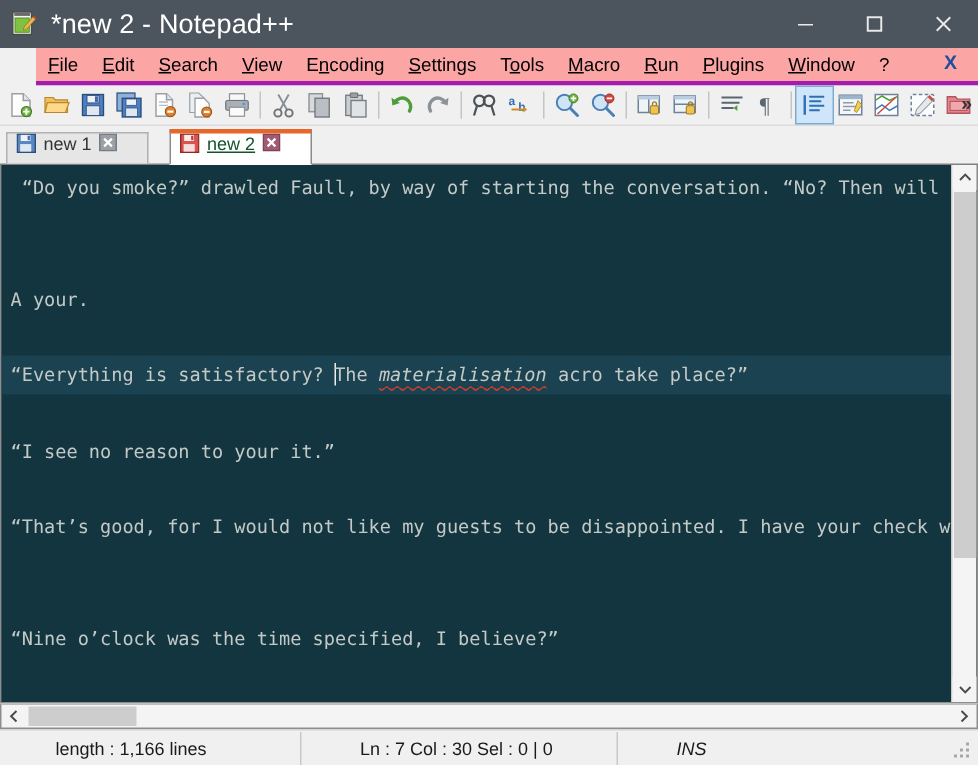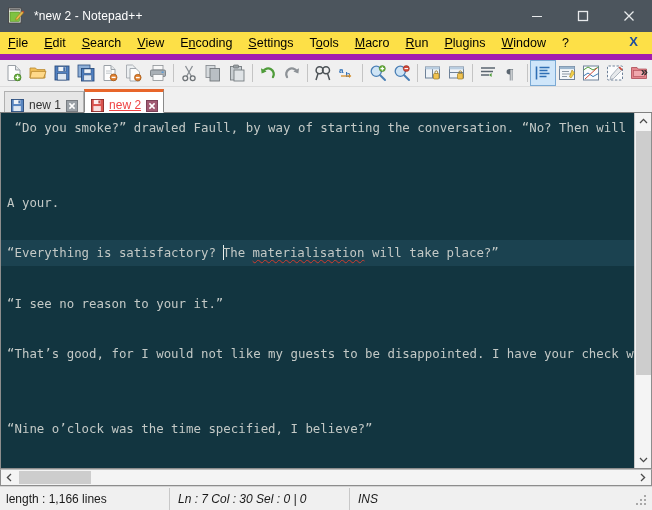"*new 2 - Notepad++" #title-text { font-size: 12px -> 18px }
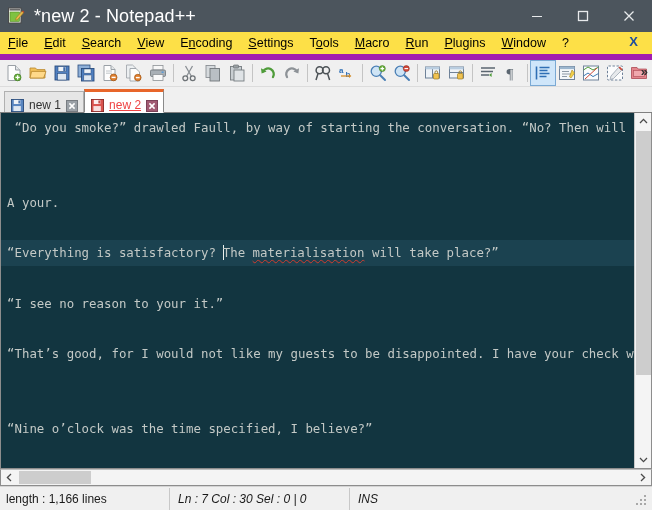"File" #menubar { background: #fde047 -> #fca5a5; border-bottom: 6px solid #a21caf -> 3px solid #a21caf; margin-left: none -> 24px }
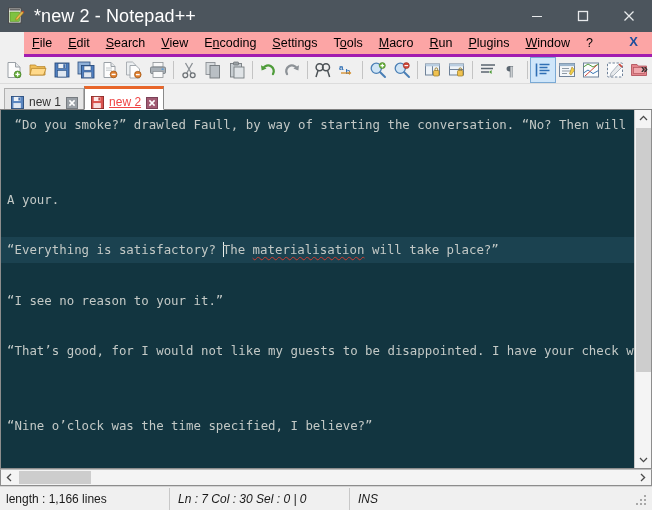"new 1" .tab { align-items: flex-end -> flex-start; margin-right: 0 -> 14px; padding: 0 5px 0 6px -> 0 20px 0 6px }
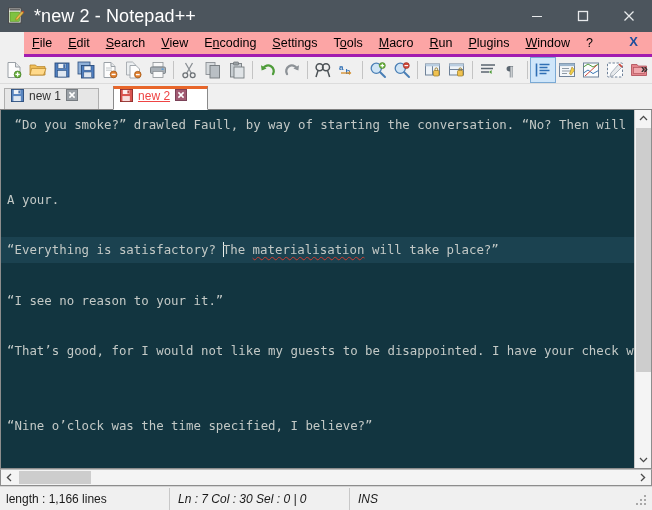"new 2" .tab.active { color: #ef4444 -> #14532d }
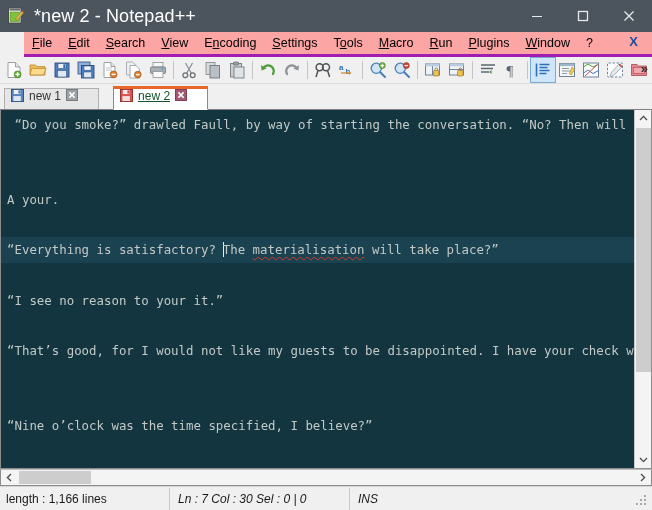"materialisation" .squiggle { font-style: none -> italic }
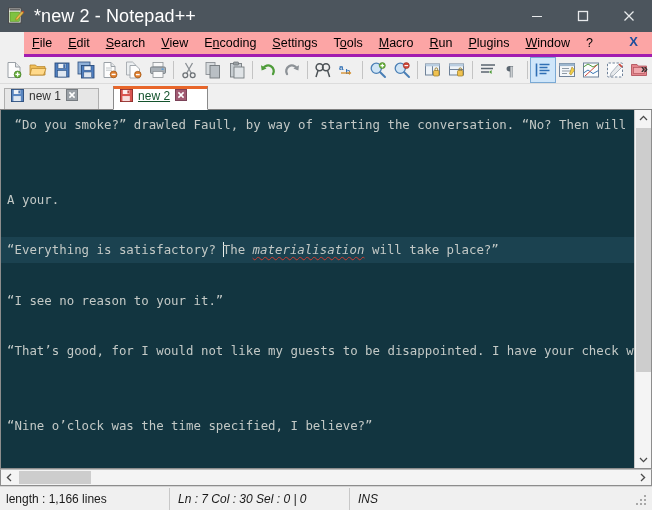"will take place?”" span { text: will -> acro }
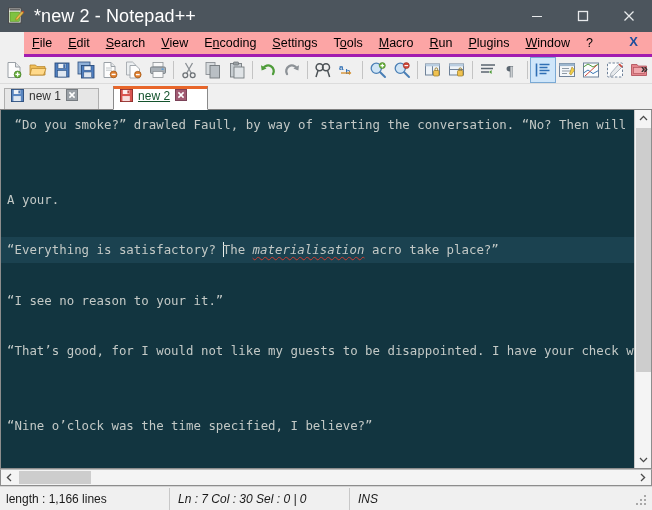"length : 1,166 lines" .sb-cell { margin-left: none -> 31px }
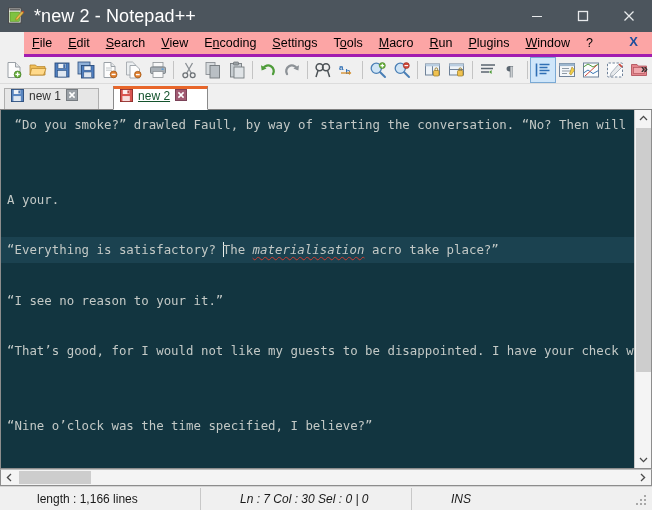"Ln : 7 Col :" #sb-pos { font-style: italic -> none }
